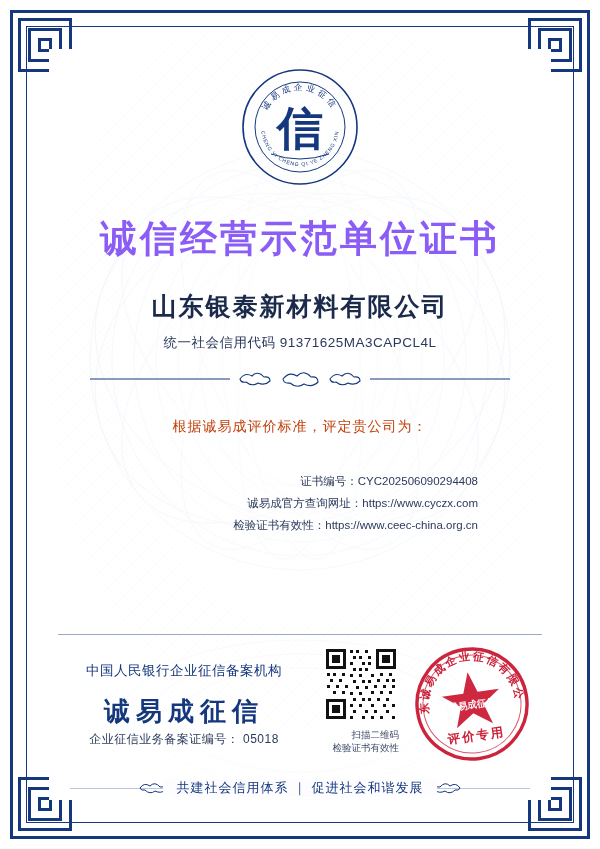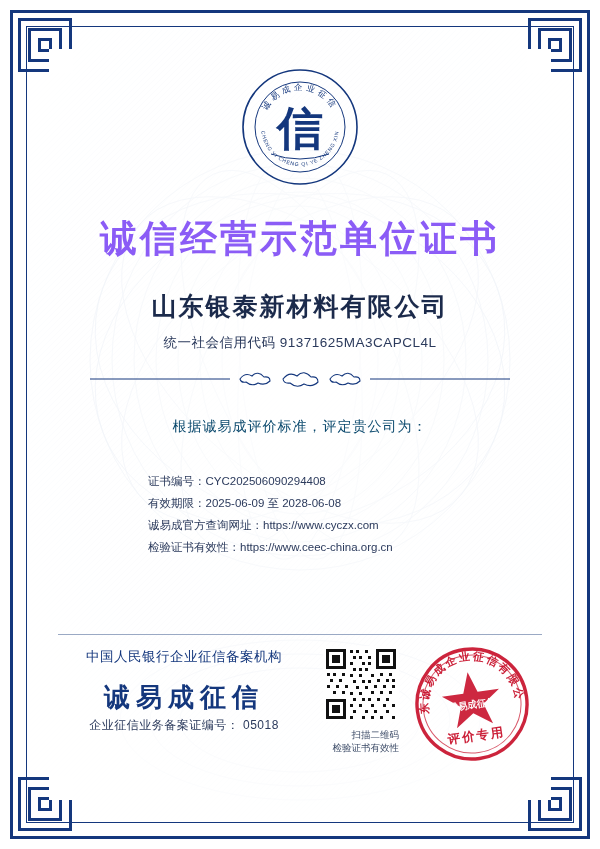"根据诚易成评价标准，评定贵公司为：" .criteria-line { color: #0c4a6e -> #c2410c }
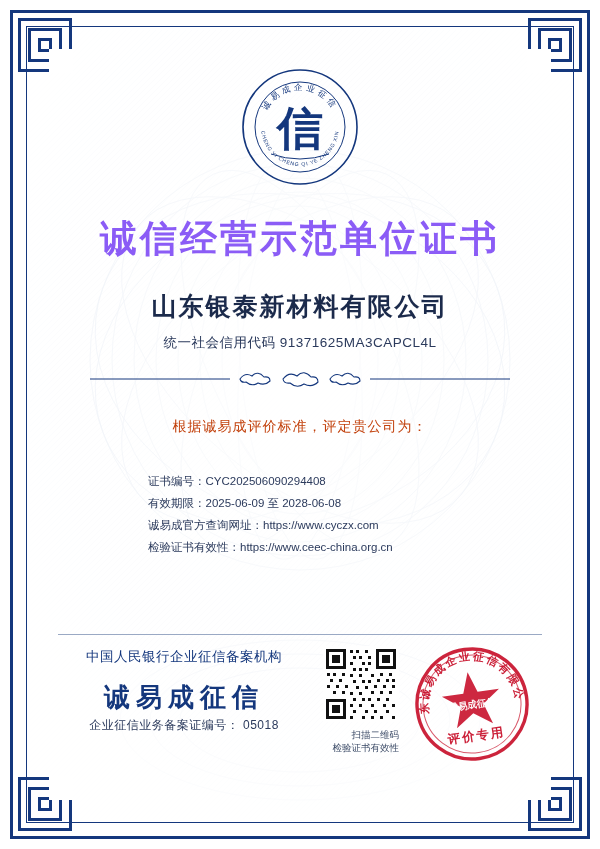"证书编号：CYC202506090294408" .info-block { text-align: none -> right }
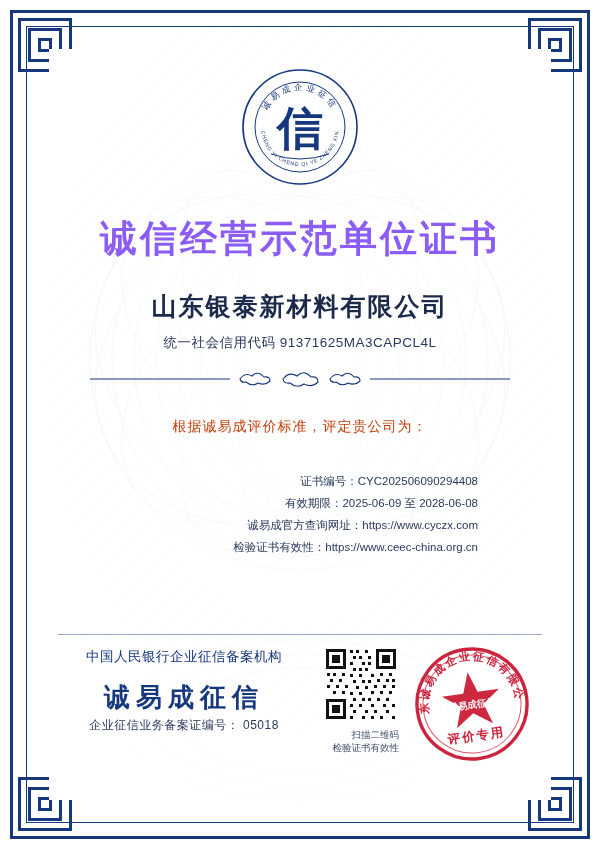"有效期限：2025-06-09 至 2028-06-08" div.info-row { html: <div> <span>有效期限：</span><span>2025-06-09 至 2028-06-08</span> </div> -> none }
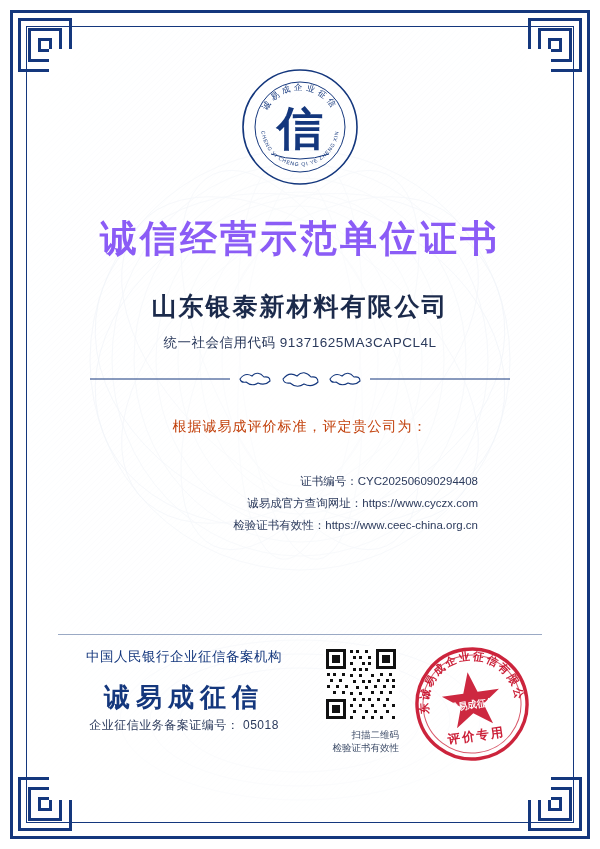"中国人民银行企业征信备案机构" .bank-block { top: 6px -> 20px }
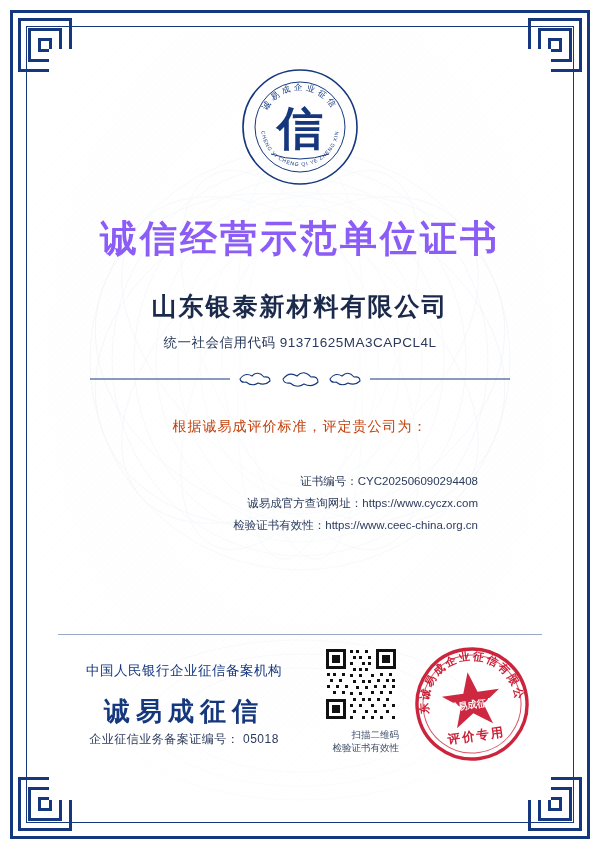"共建社会信用体系 ｜ 促进社会和谐发展" div.footer { html: none -> <div> <div></div> <div> <svg> <g> <path></path> </g> </svg> </div> <div> <svg> <g> <path></path> </g> </svg> </div> <span>共建社会信用体系 ｜ 促进社会和谐发展</span> </div> }
